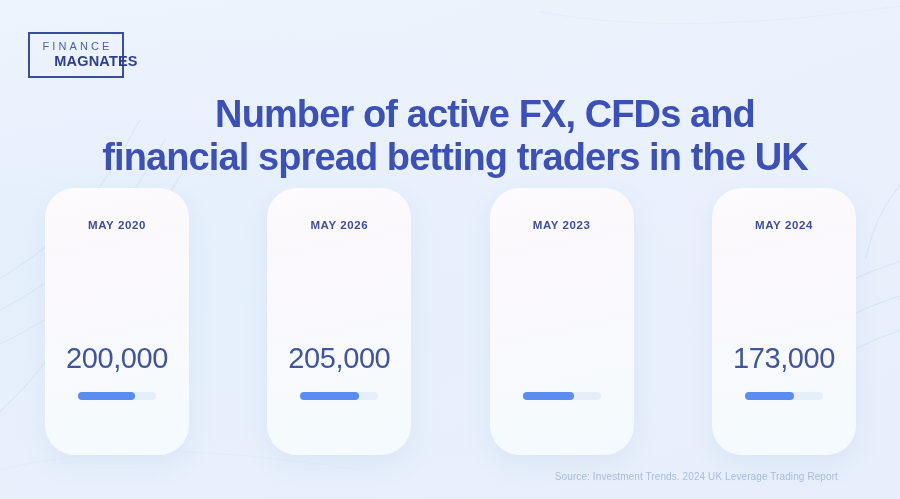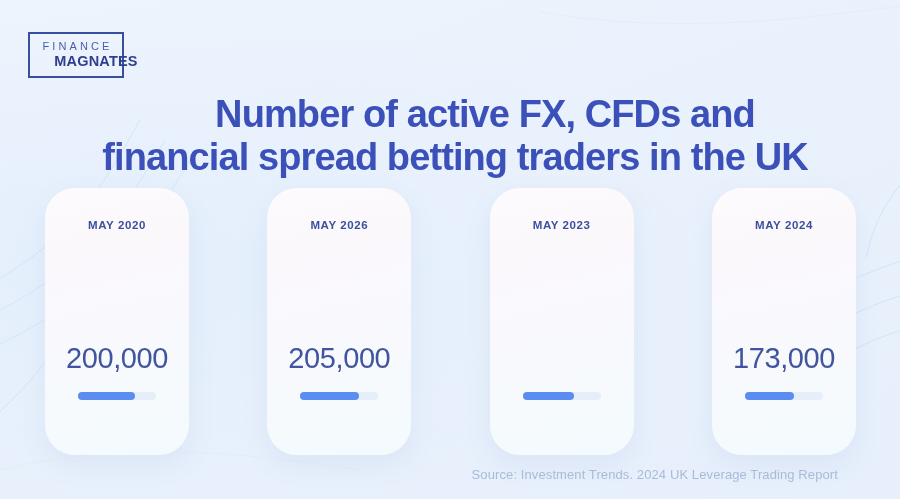"Source: Investment Trends. 2024 UK" .source { font-size: 13px -> 10px }
